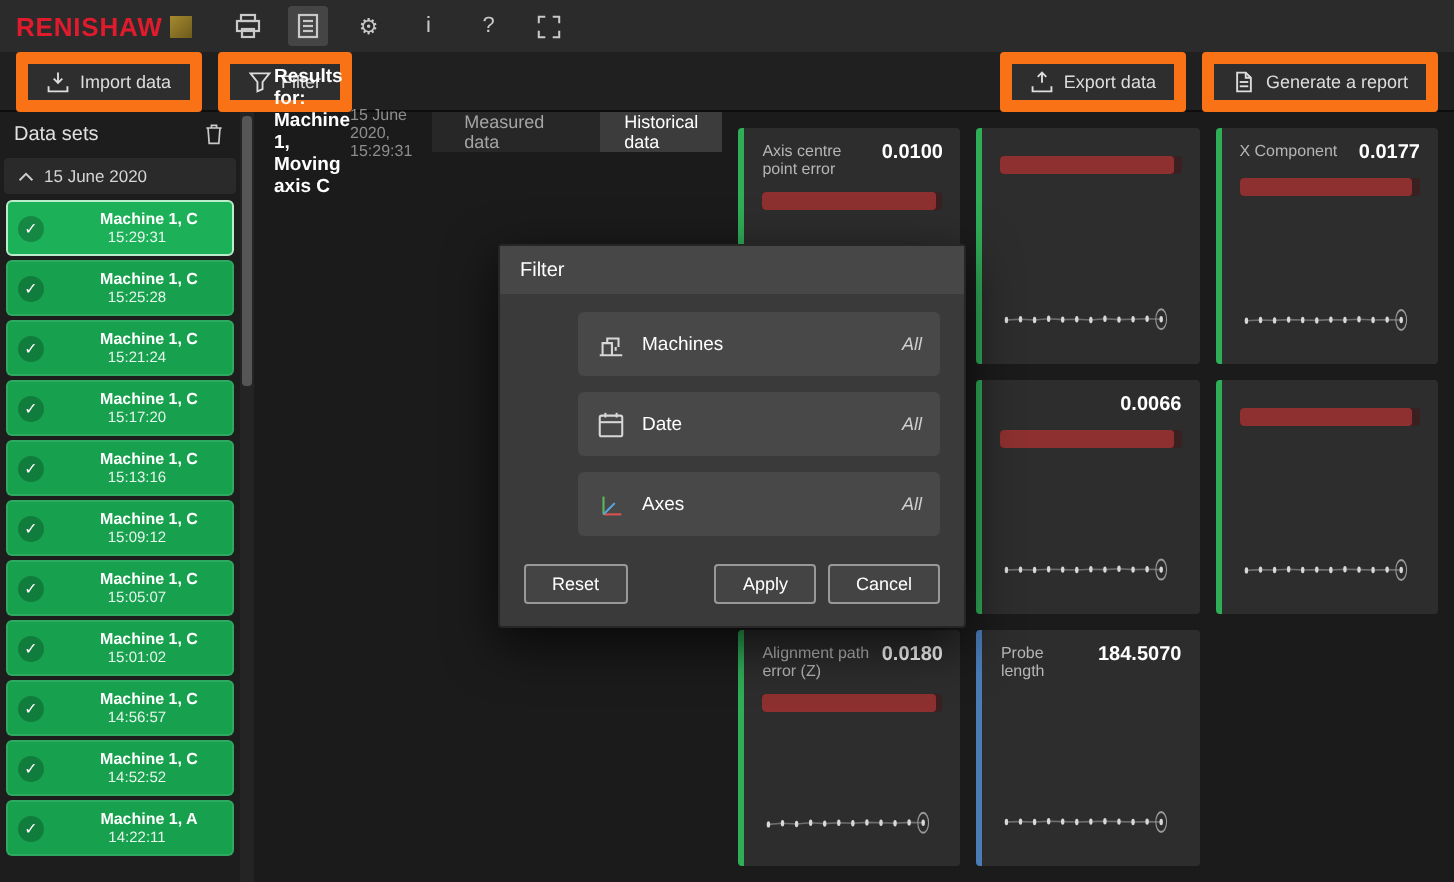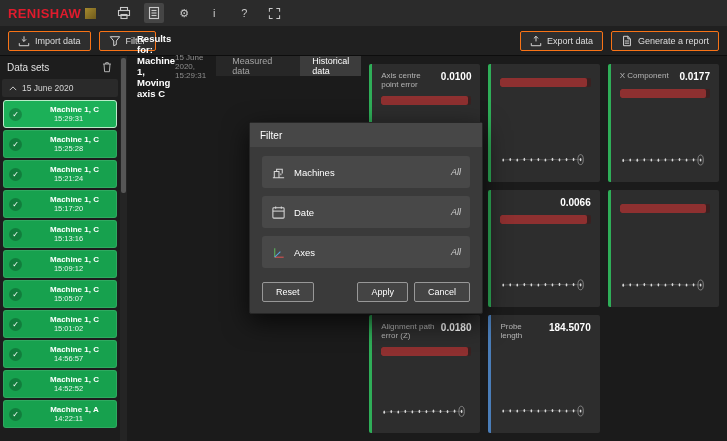"Import data" .tb-btn { border: 1px solid #f97316 -> 6px solid #f97316 }
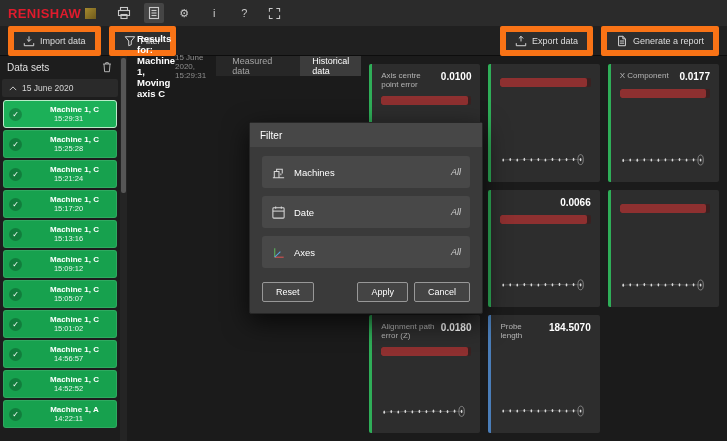"Machines" .m-row { margin-left: none -> 27px }
